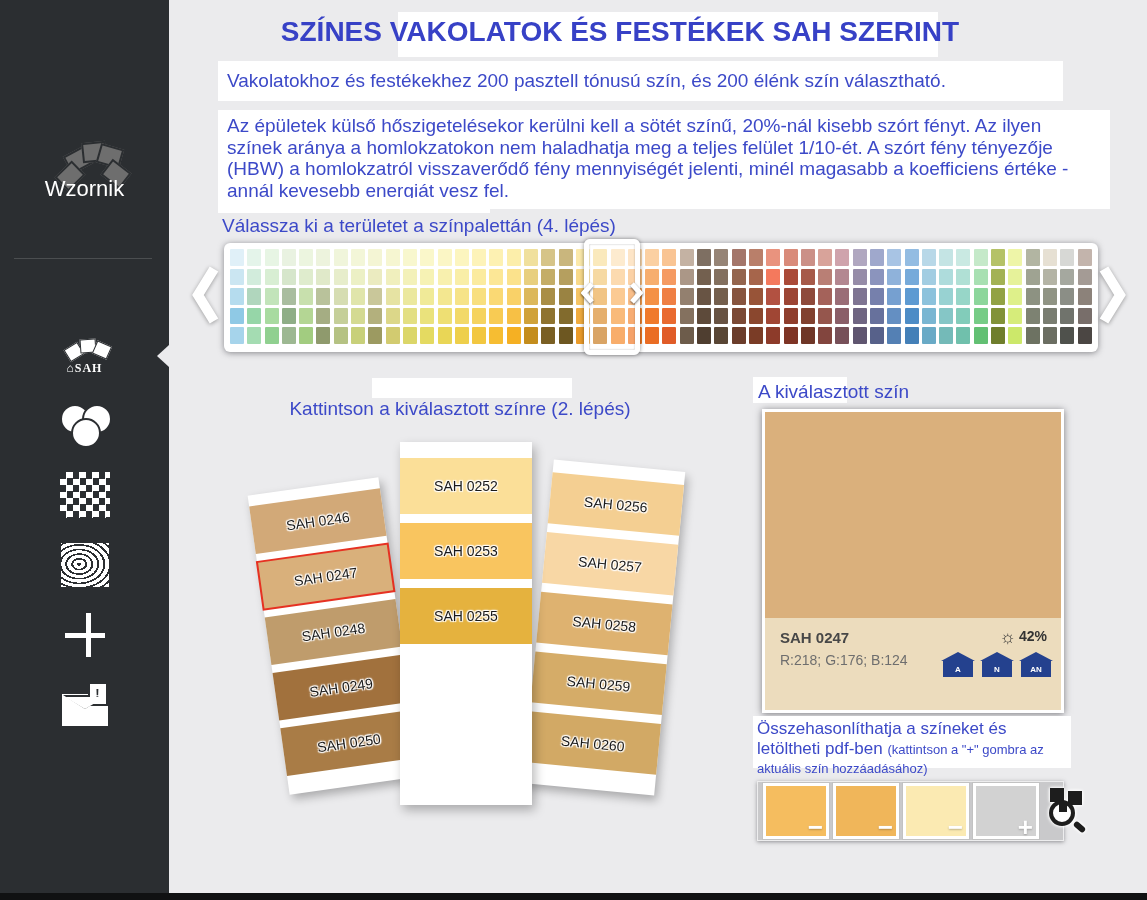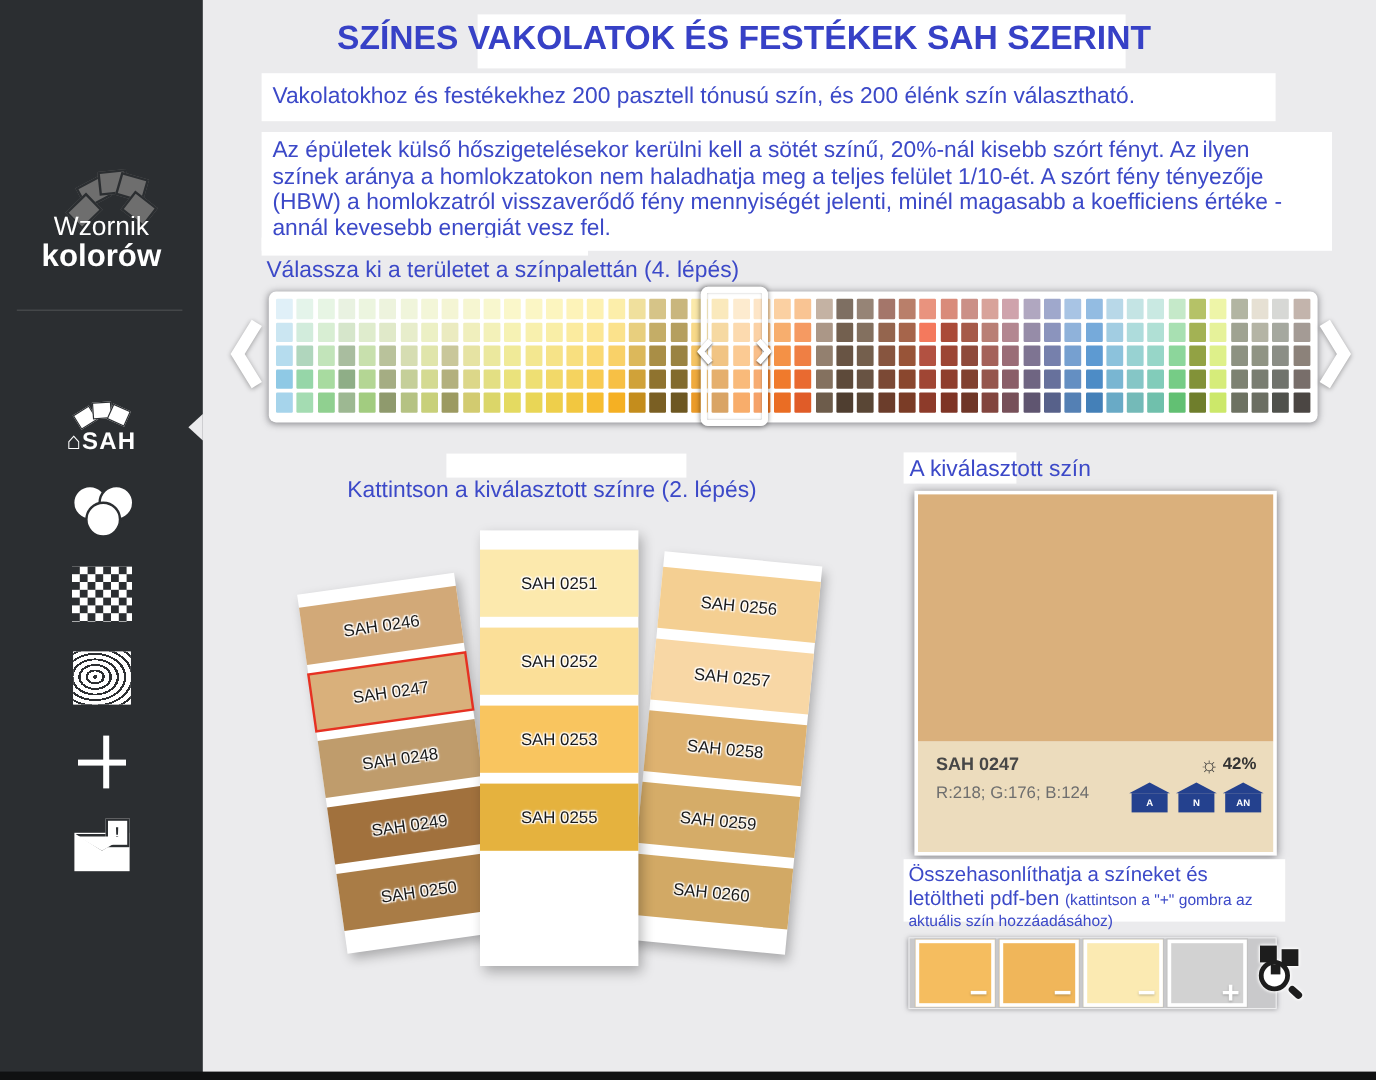"kolorów" div.brand2 { html: <div>kolorów</div> -> none }
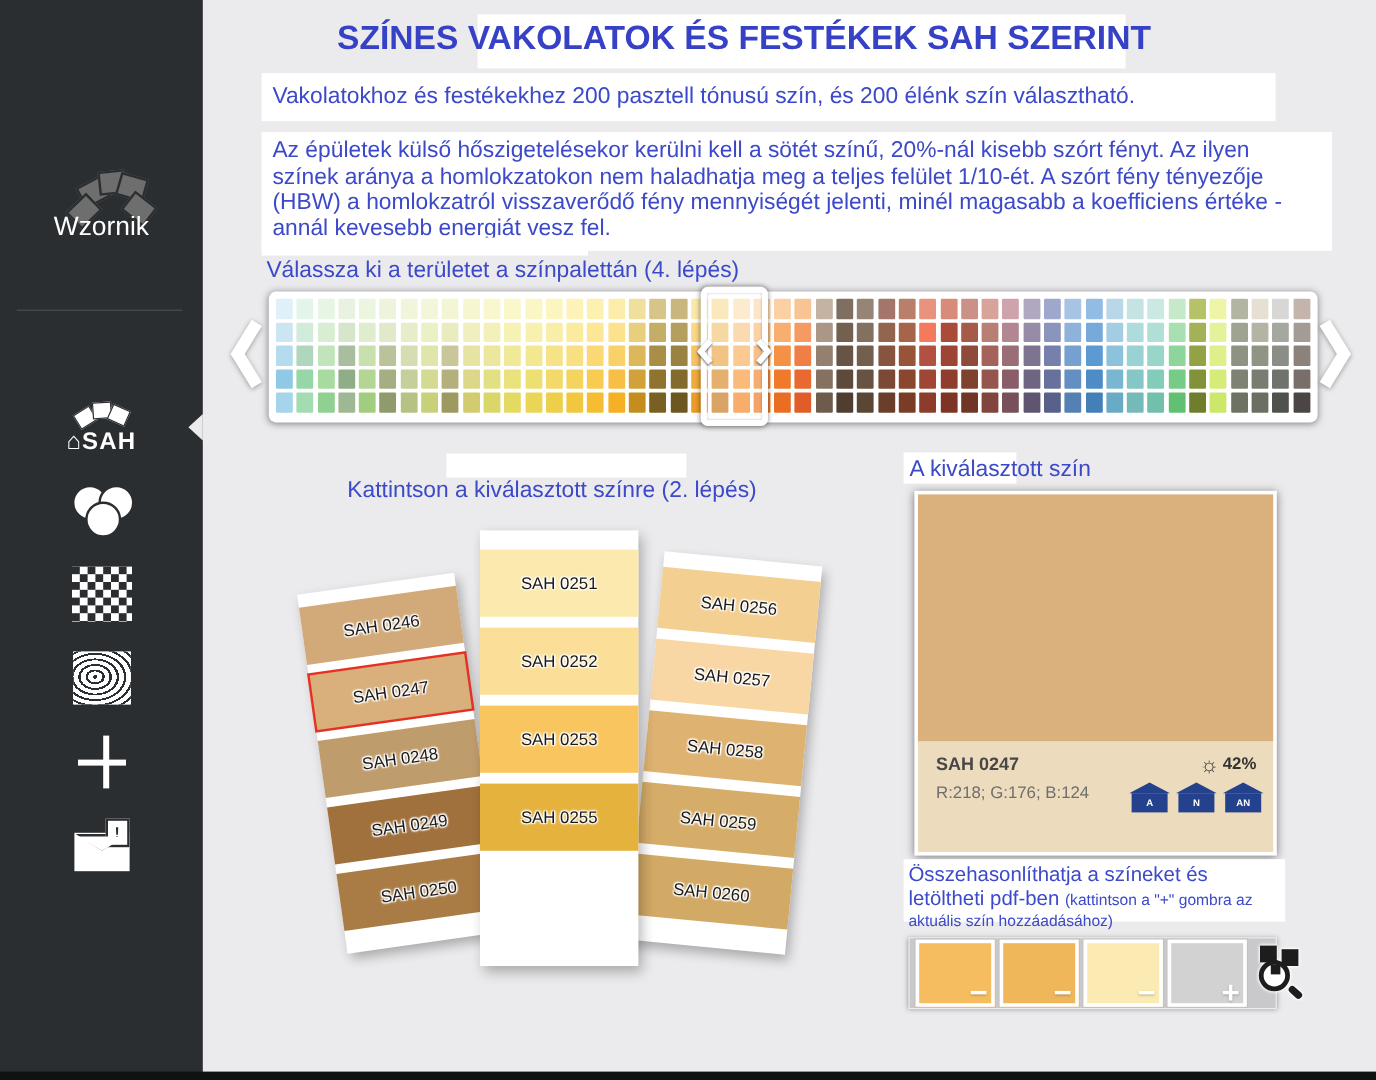"⌂SAH" .sahic .saht { font-family: none -> Liberation Serif, serif; font-size: 20px -> 12px }
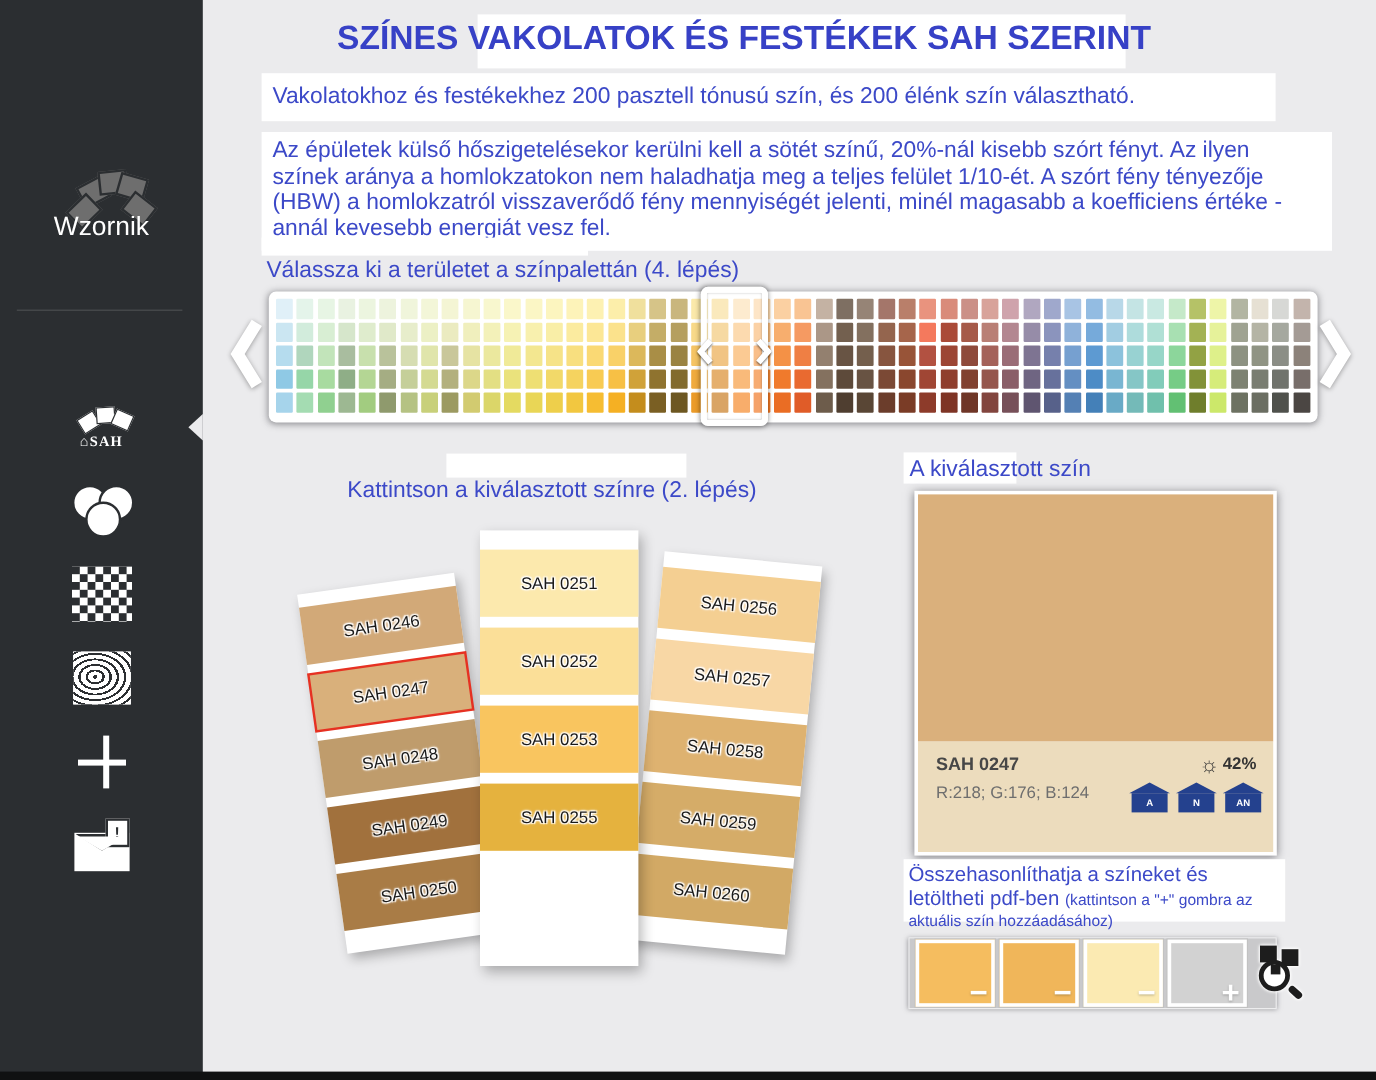"SAH 0251" div.sw { html: <div> <span>SAH 0251</span> </div> -> none }
